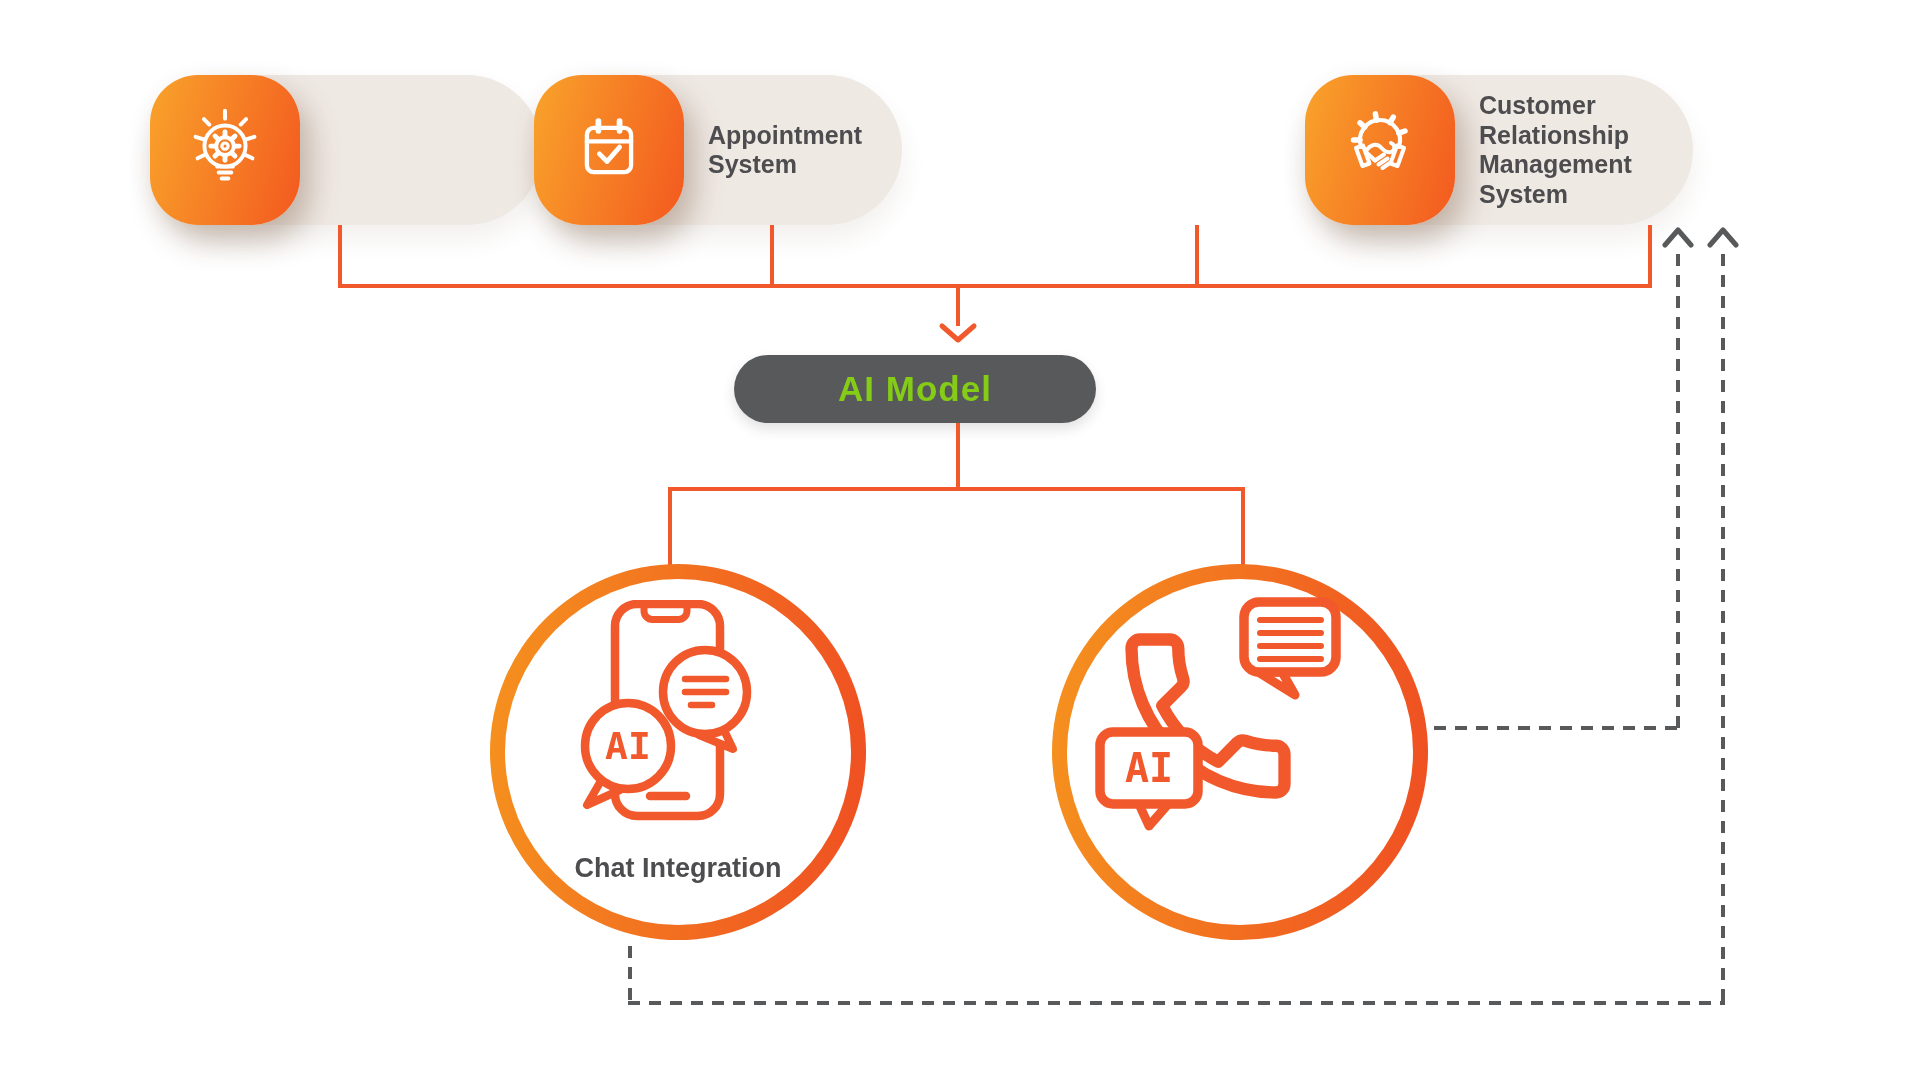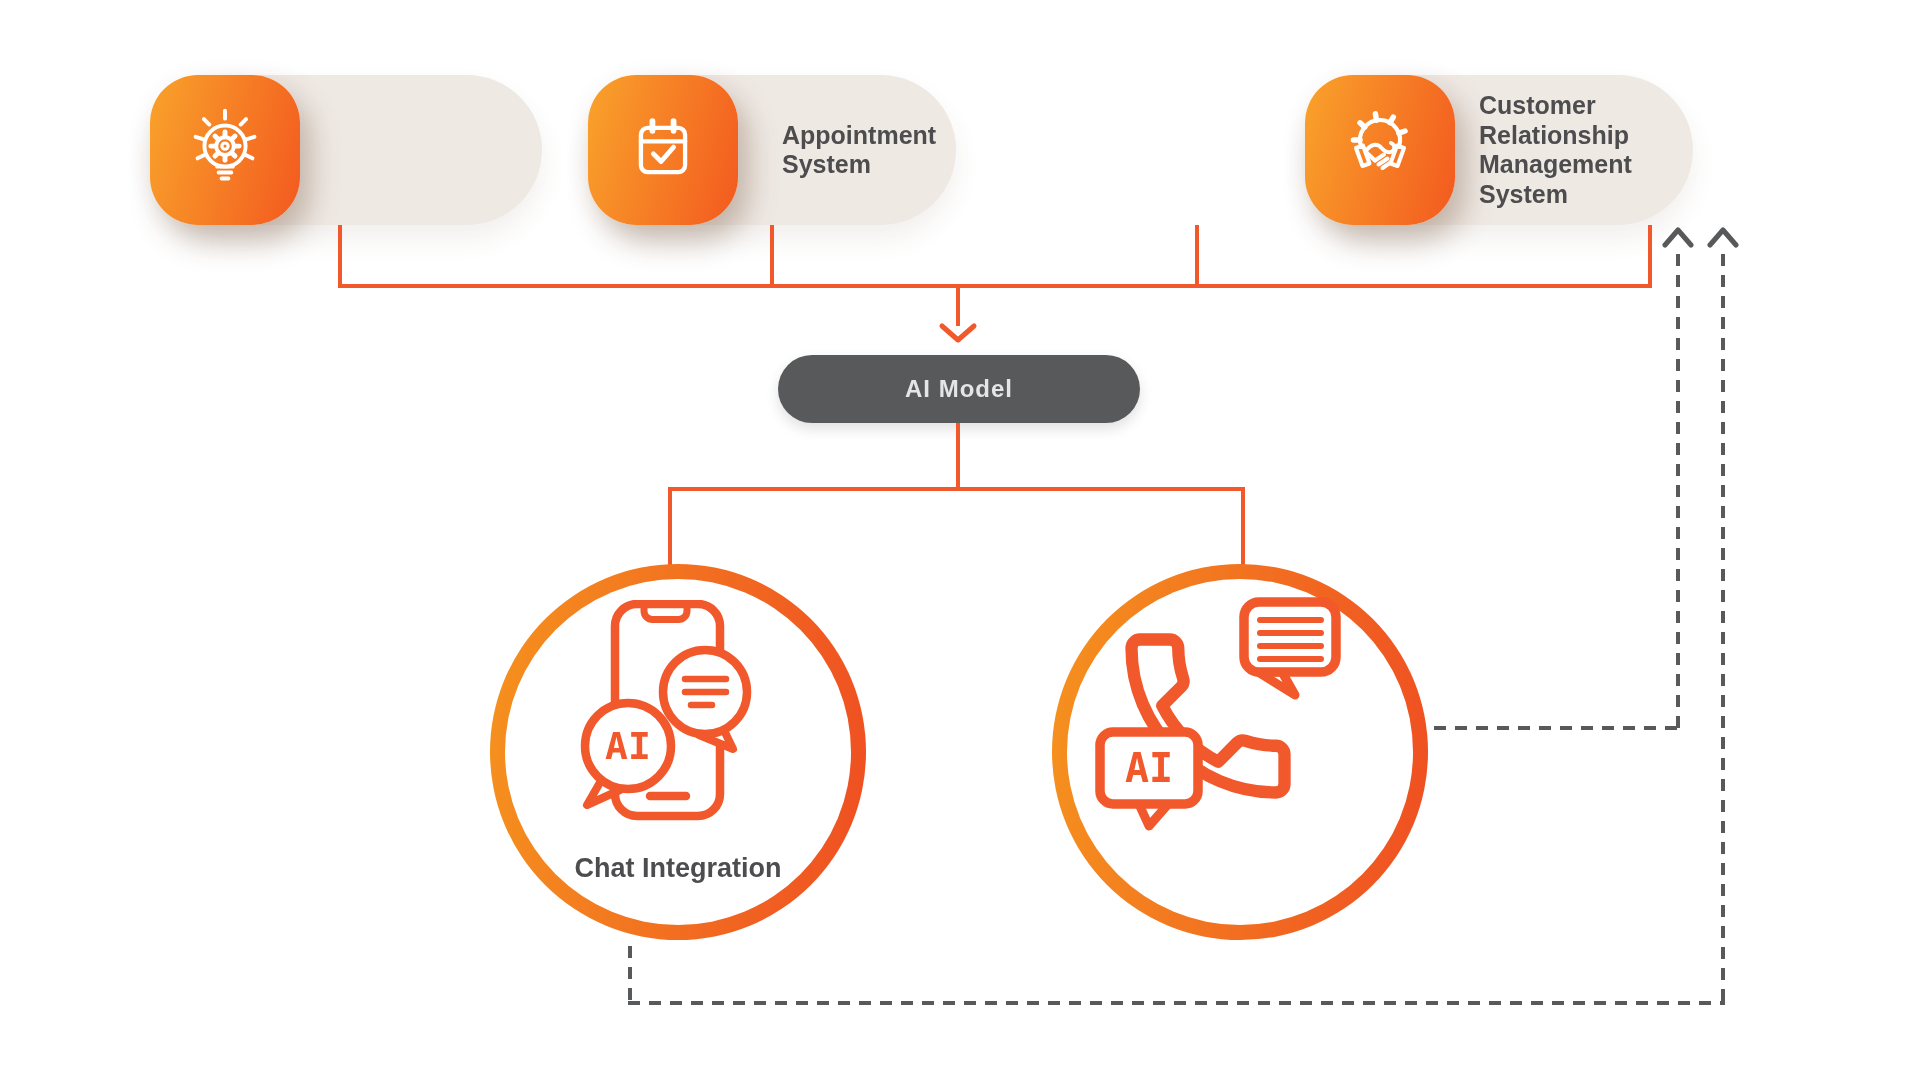"Appointment" div.src-box { gap: 20px -> none; left: 588px -> 534px }
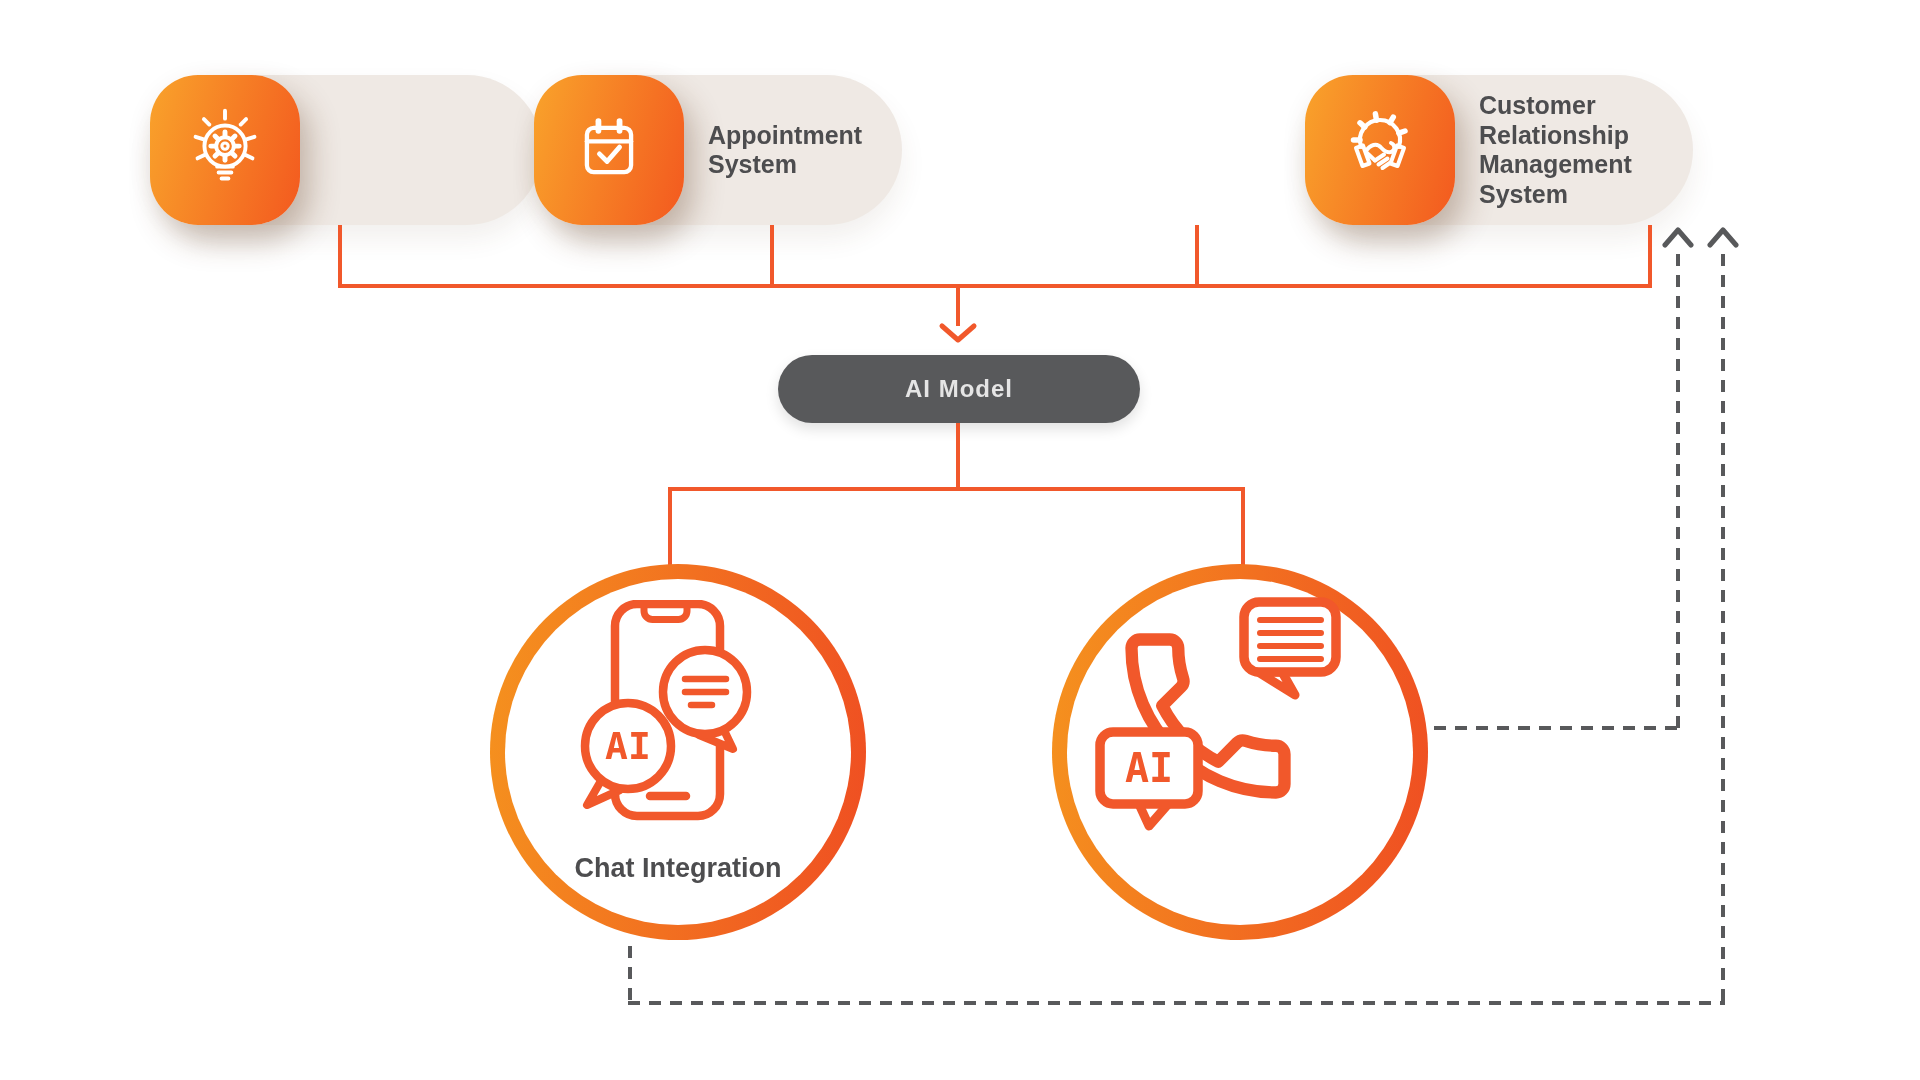"AI Model" .ai-pill { color: #e5e5e5 -> #84cc16; font-size: 24px -> 35px; left: 778px -> 734px }
